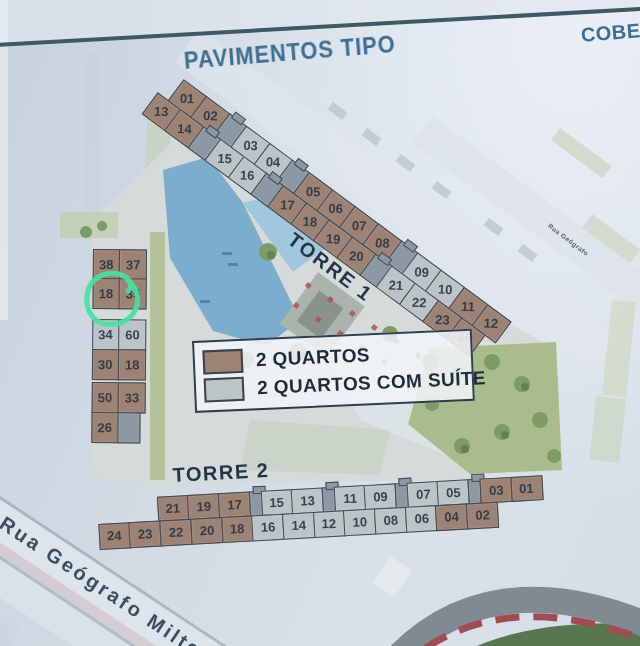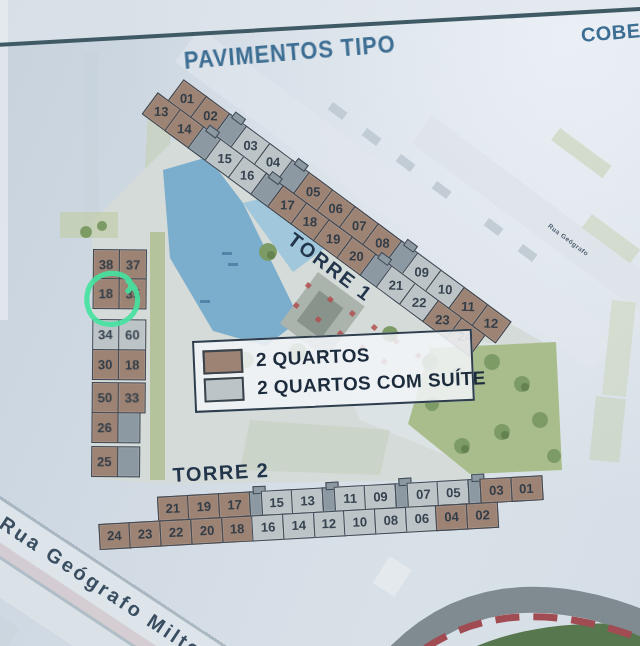"25" div.vrow { html: <div> <div> <span>25</span> </div> <div></div> </div> -> none }
